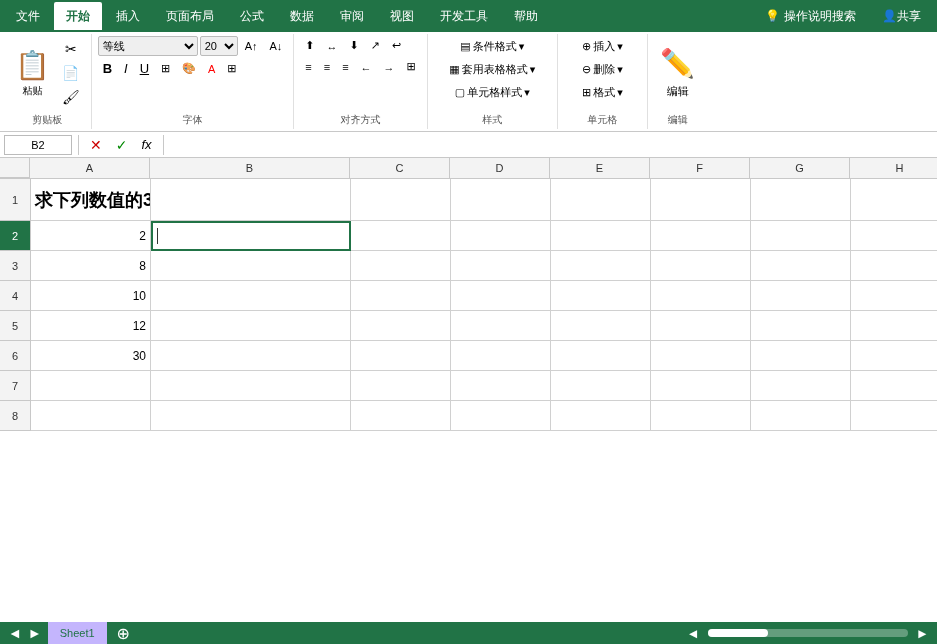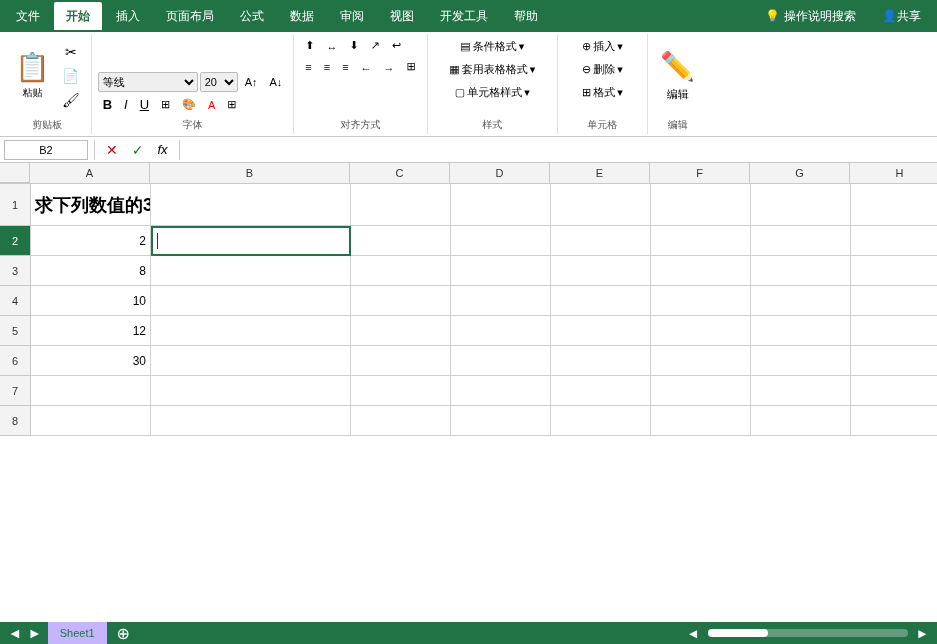"等线" div { margin-top: 36px -> none }
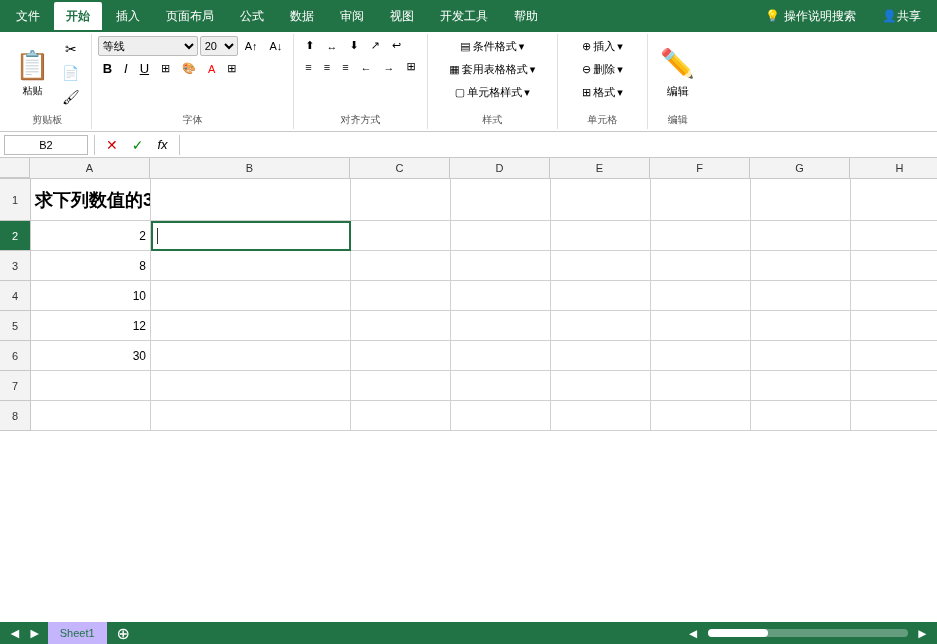"B2" .cell-ref-box { width: 84px -> 68px }
